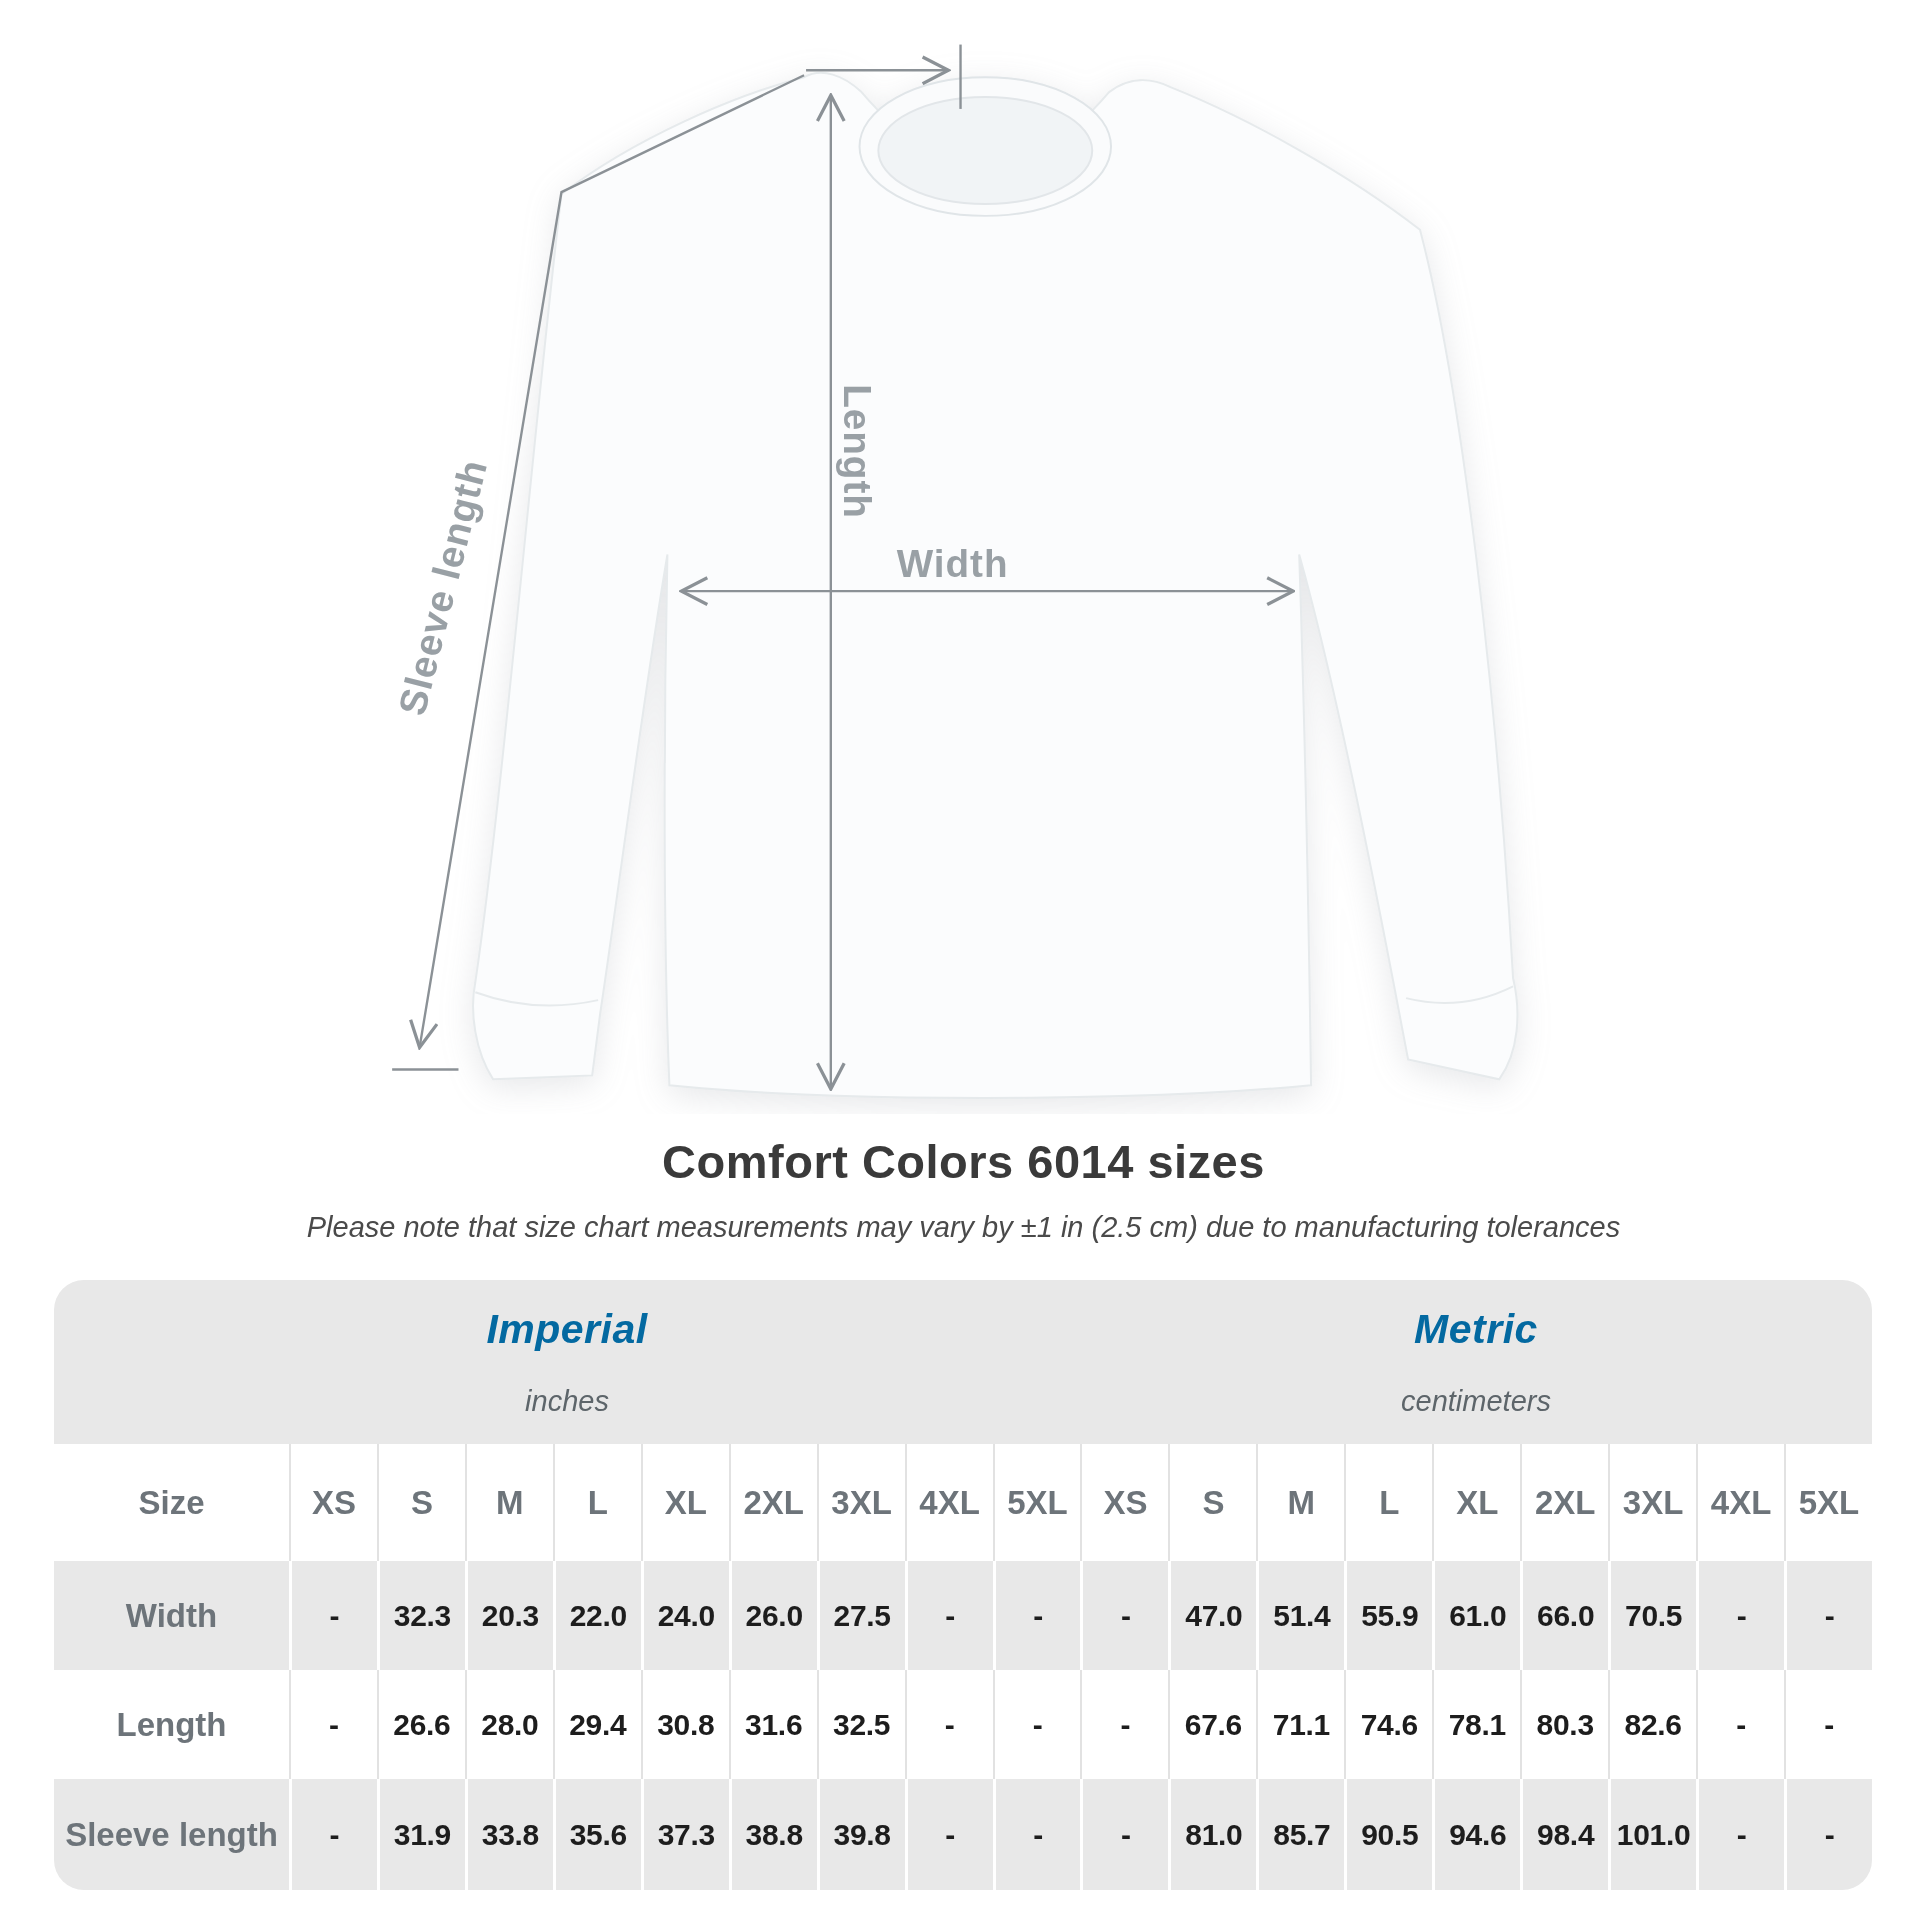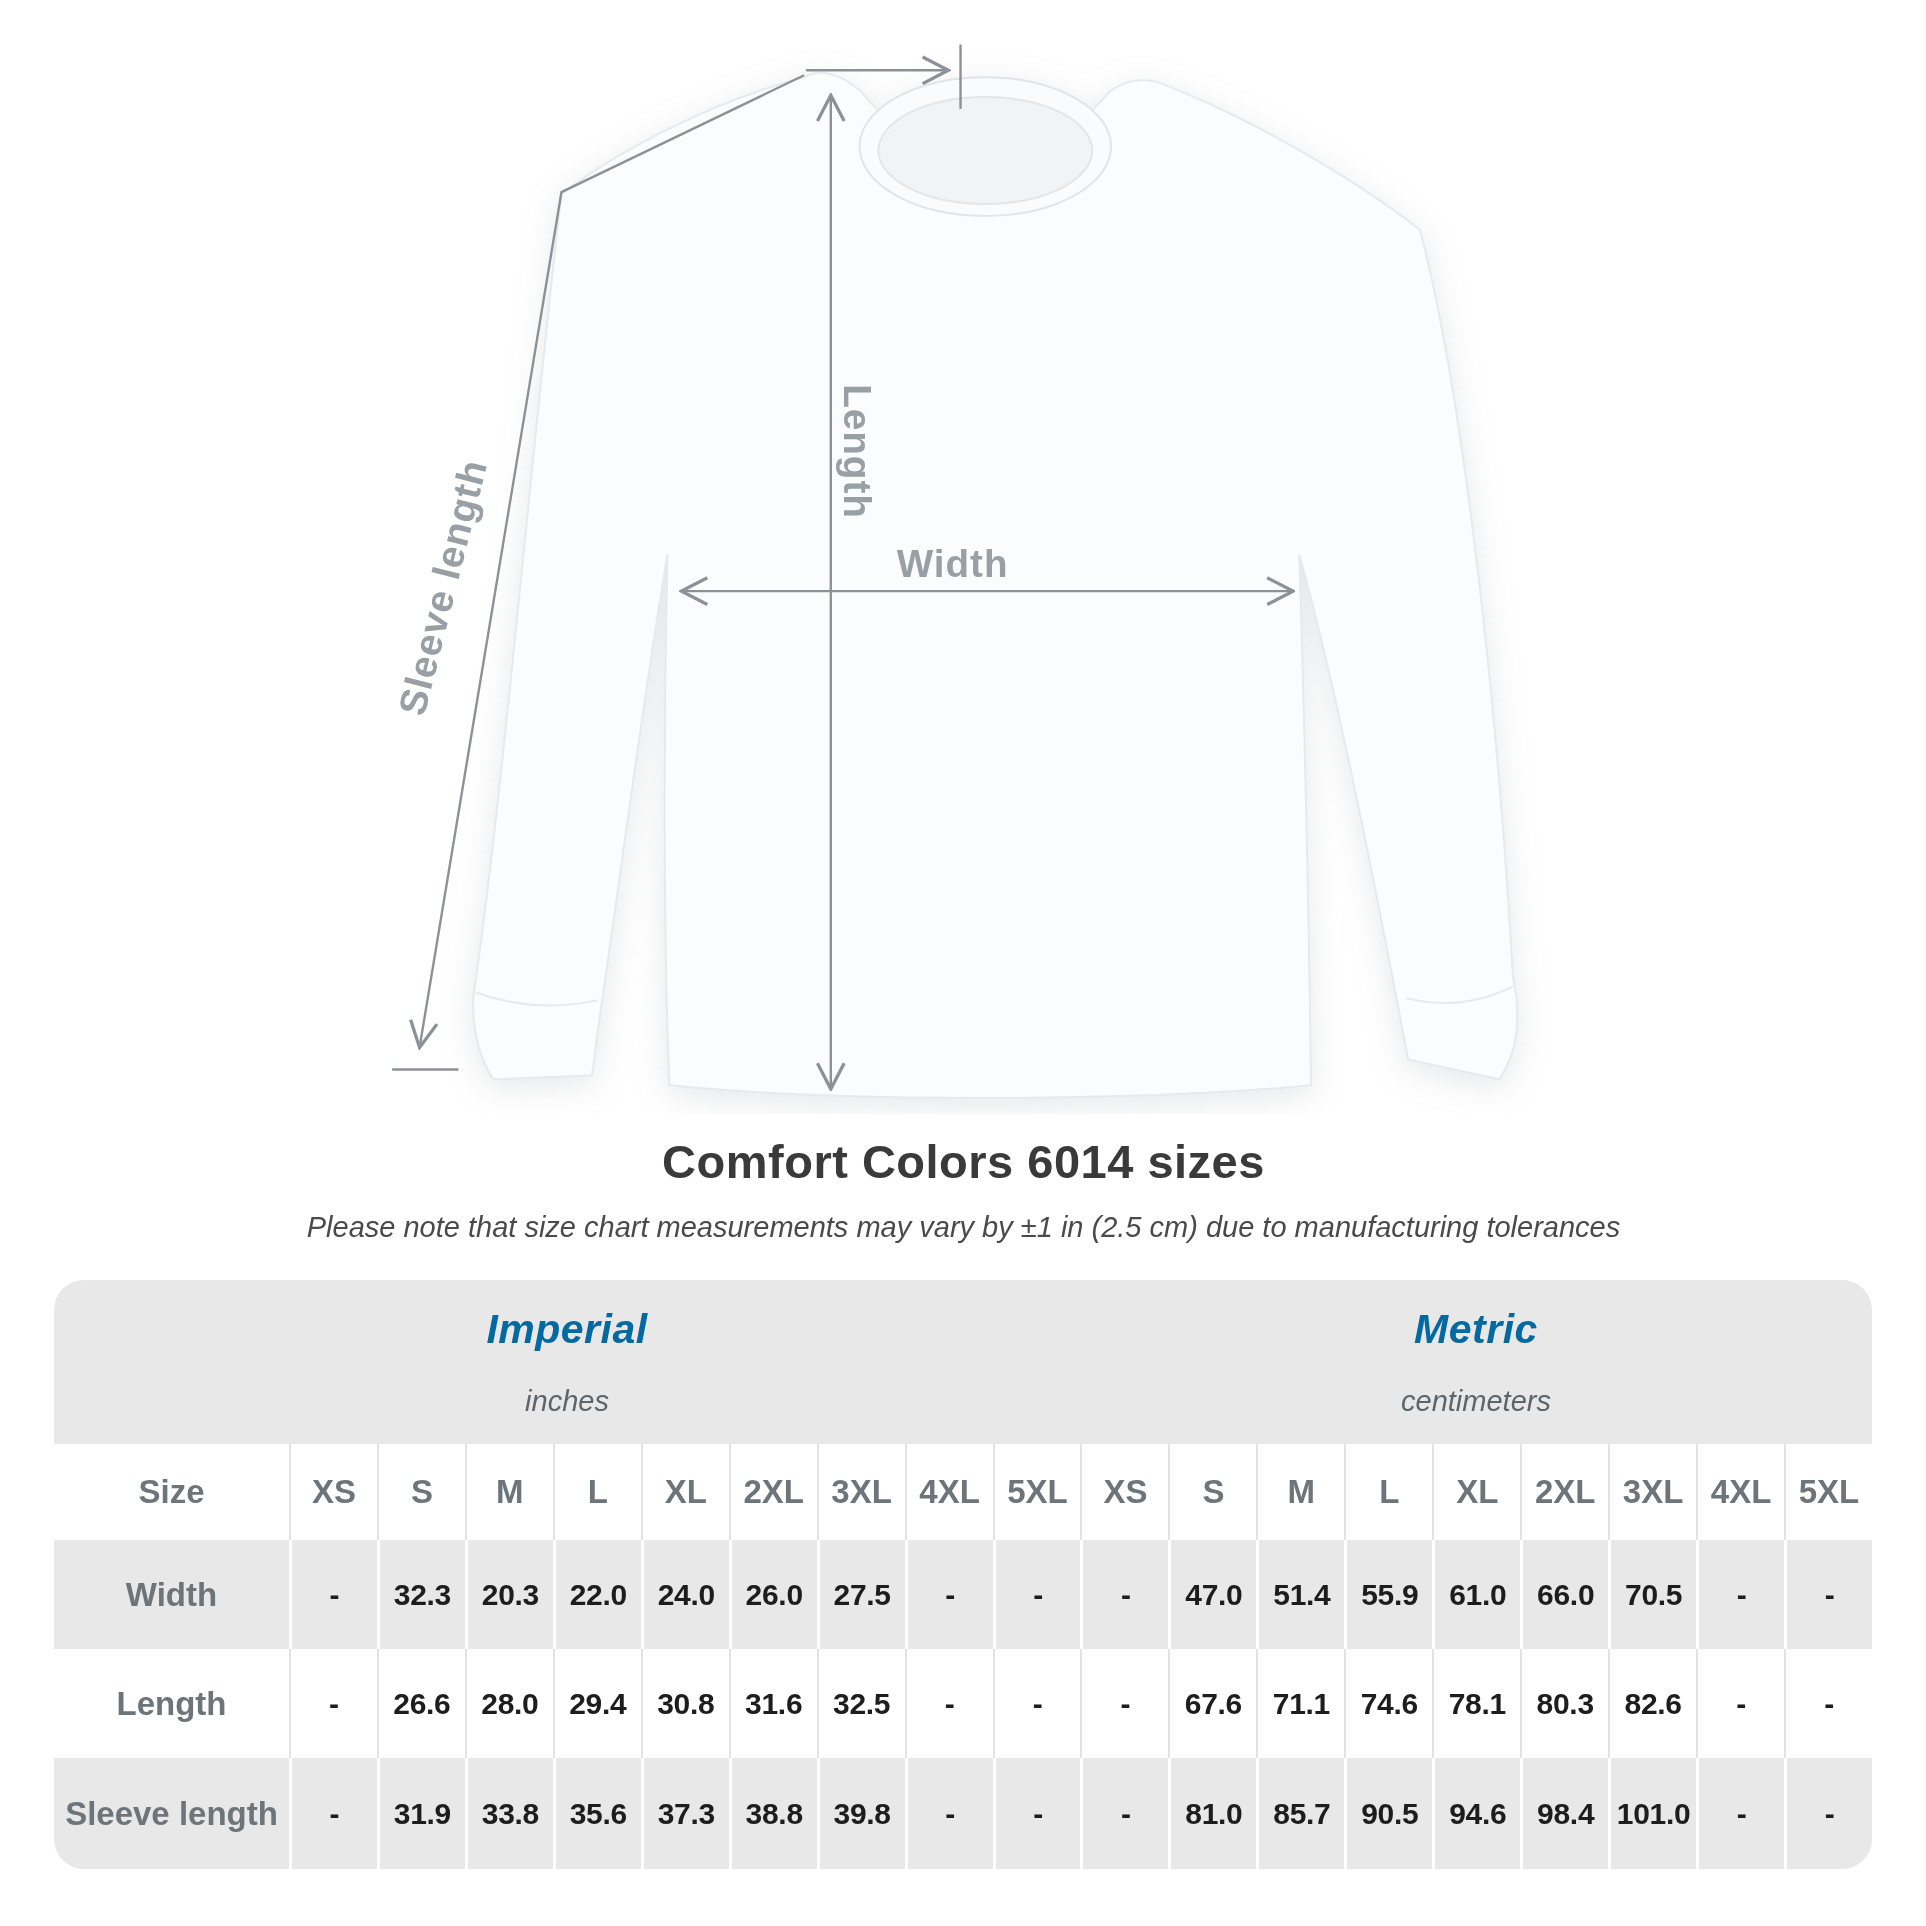"Size" .row-header { height: 96px -> 117px }
